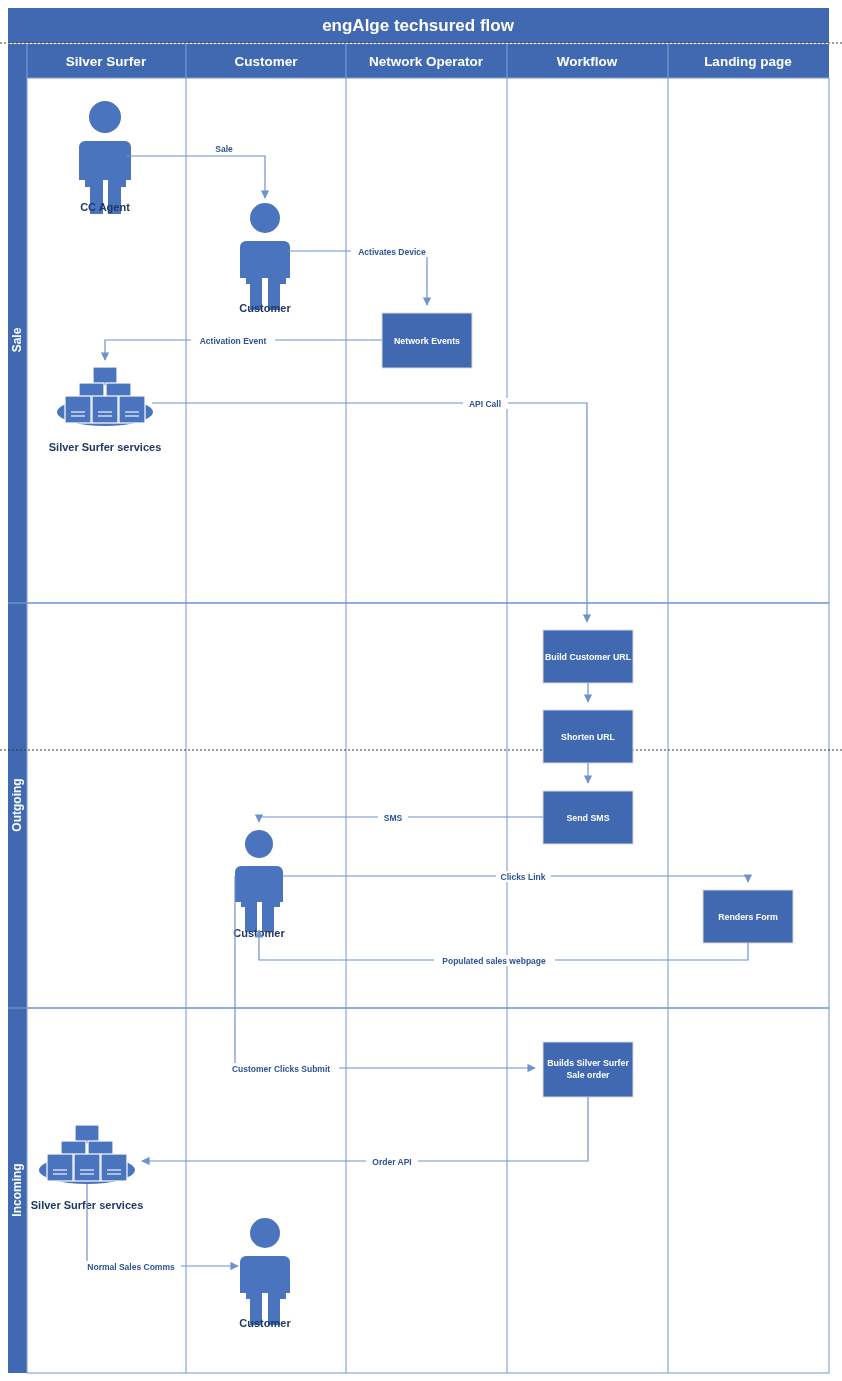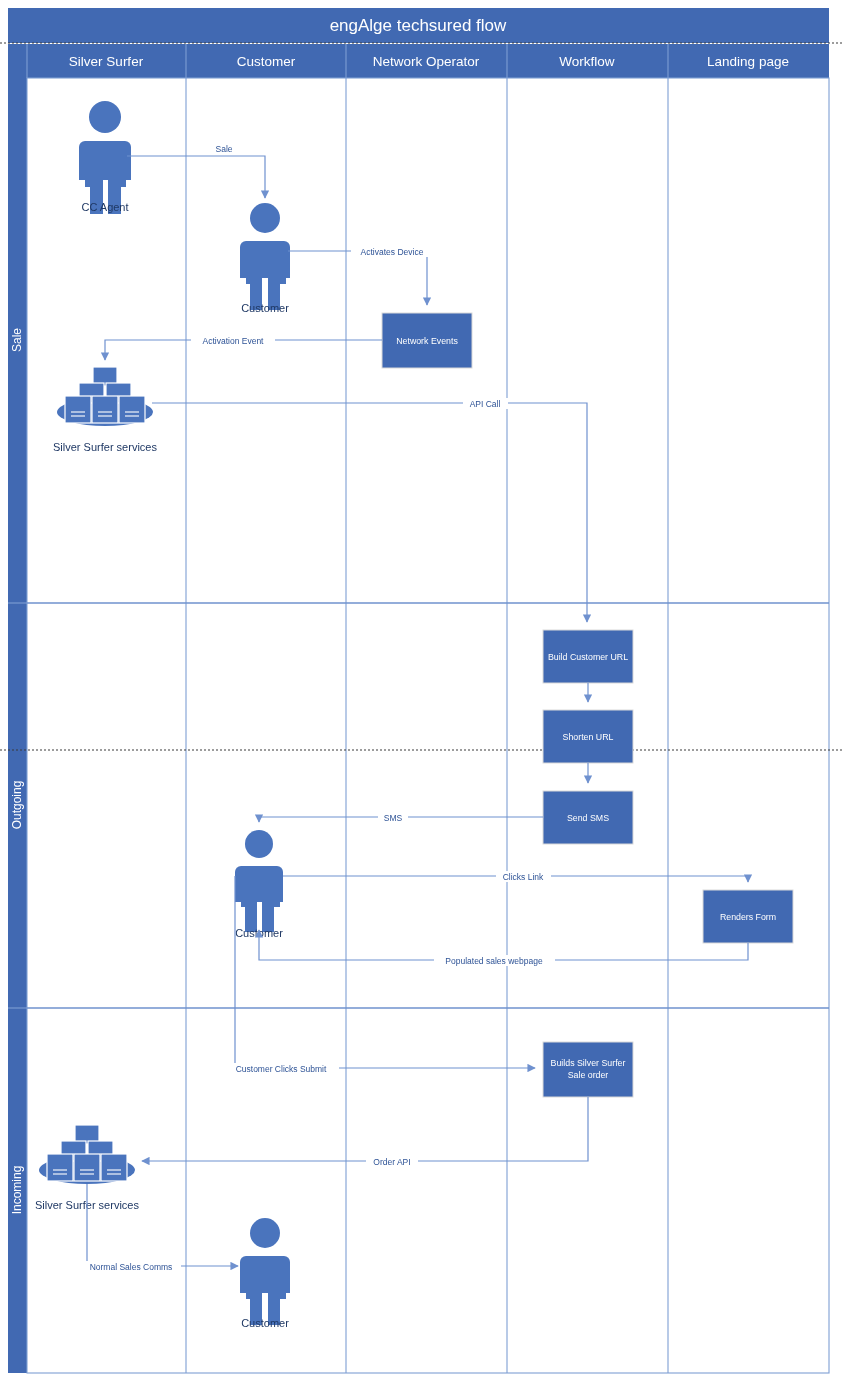"engAlge techsured flow" #page { font-weight: none -> bold }
